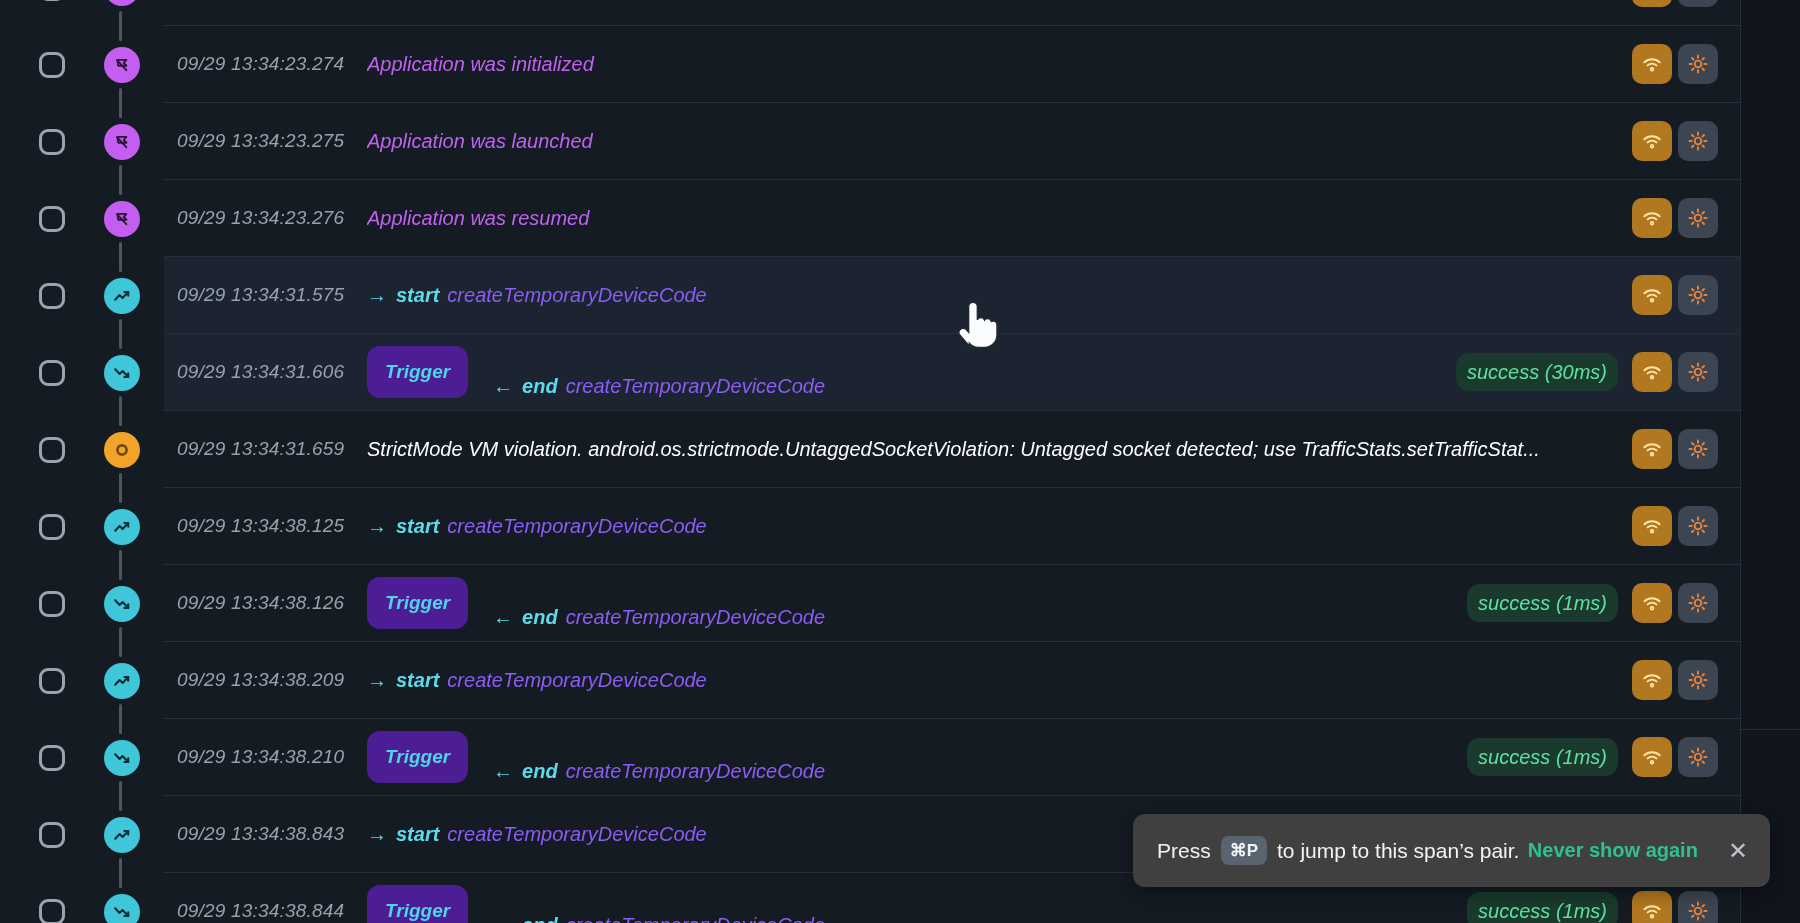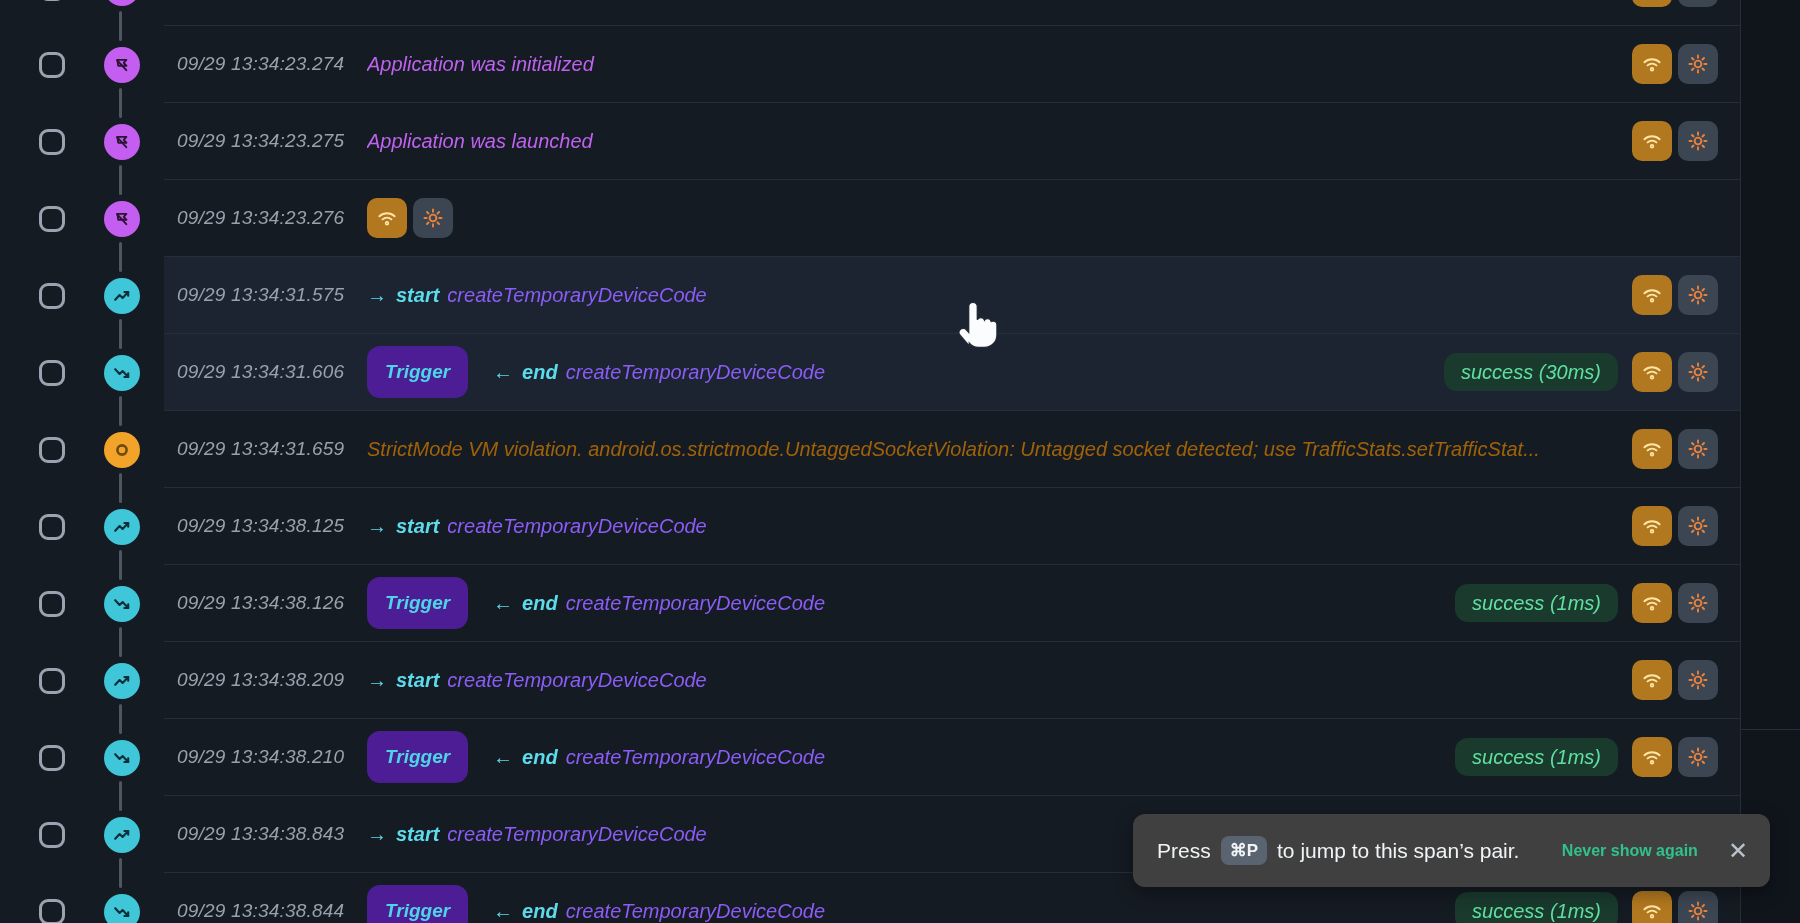"Application was initialized" .content { align-items: center -> flex-end }
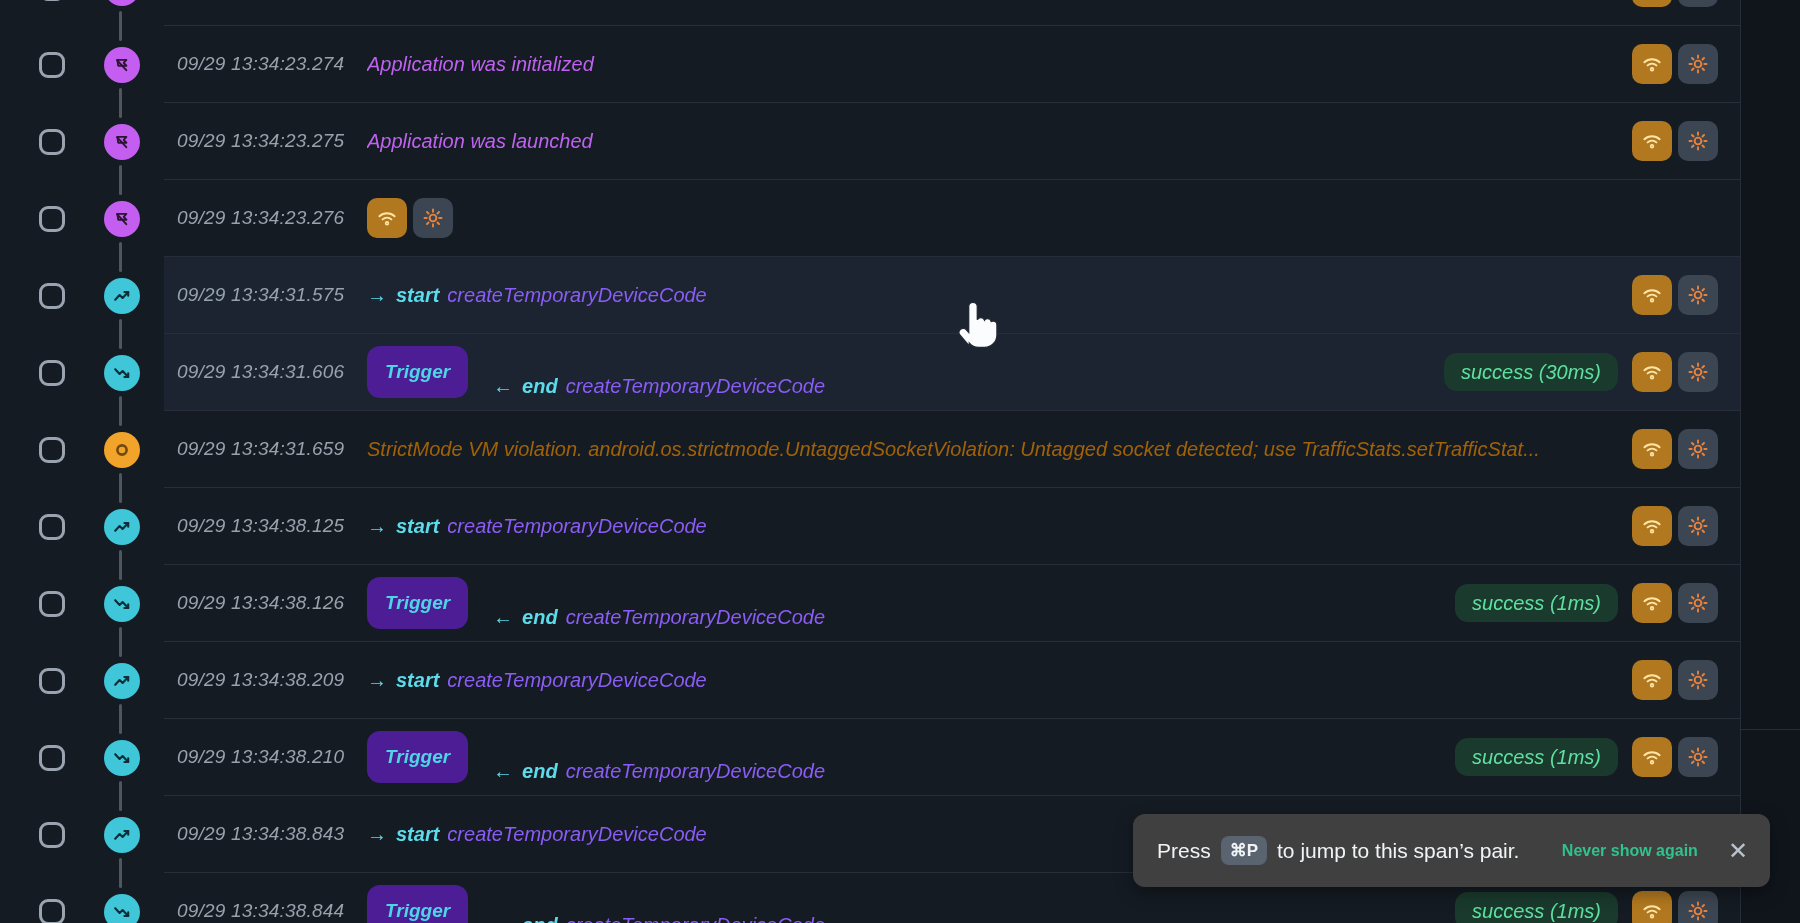"Application was resumed" span.content { html: none -> <span> <span>Application was resumed</span> </span> }
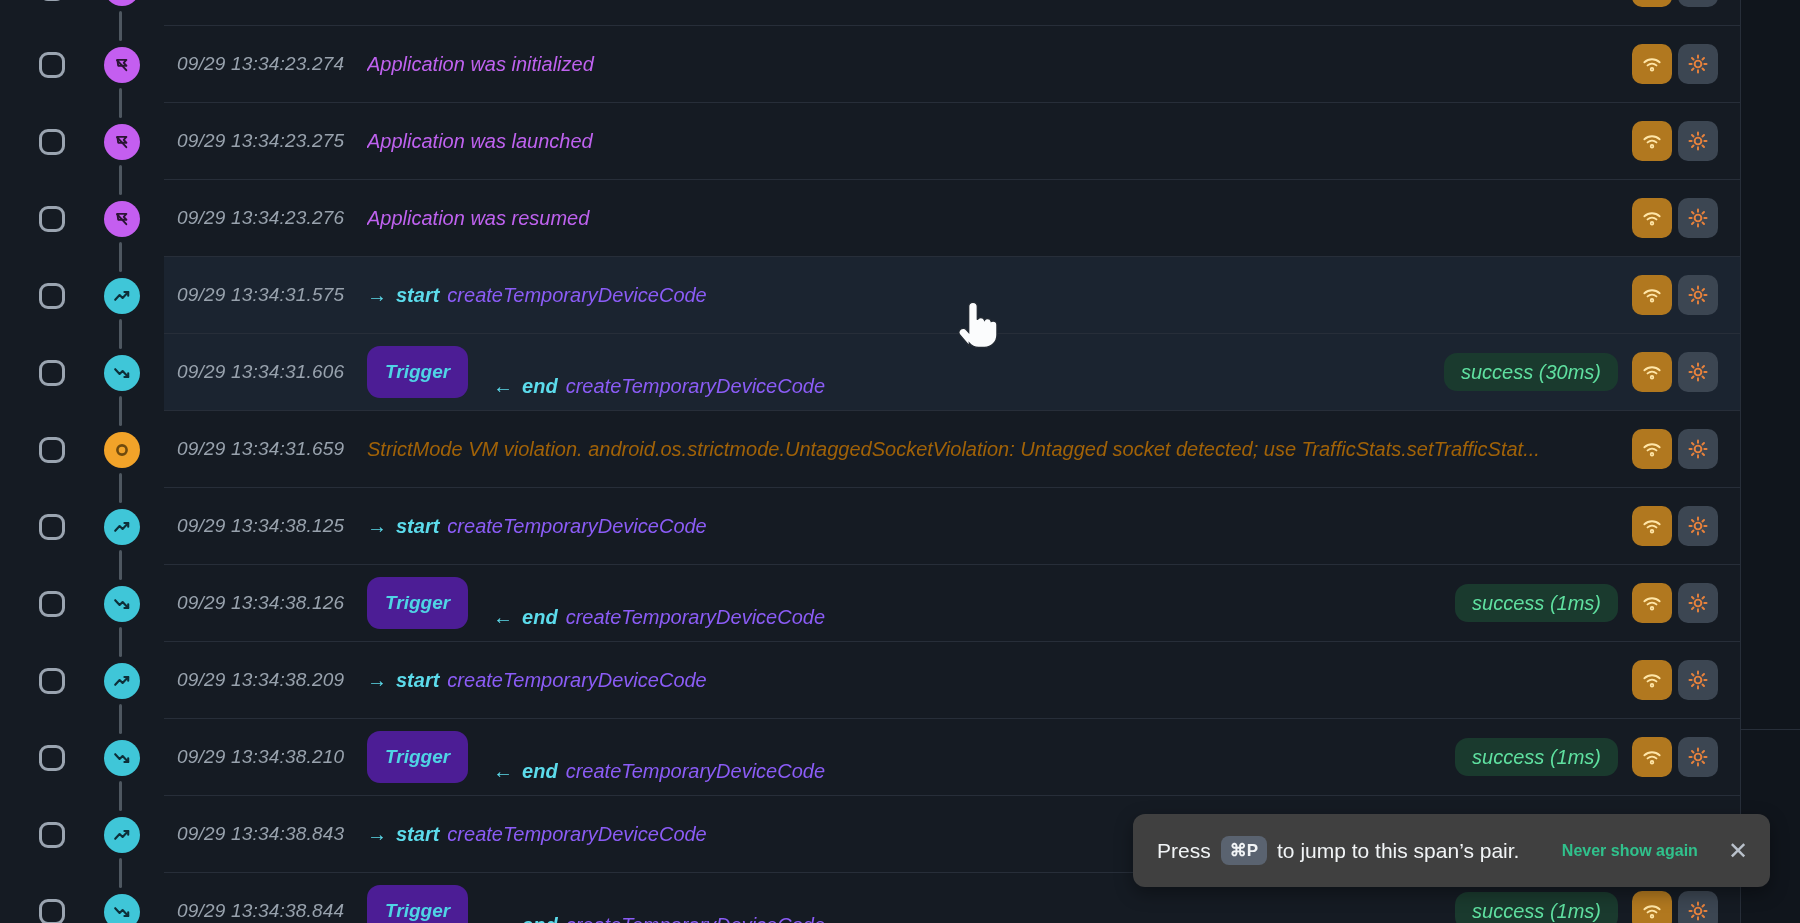"success (30ms)" .duration-badge { padding: 0 17px -> 0 11px }
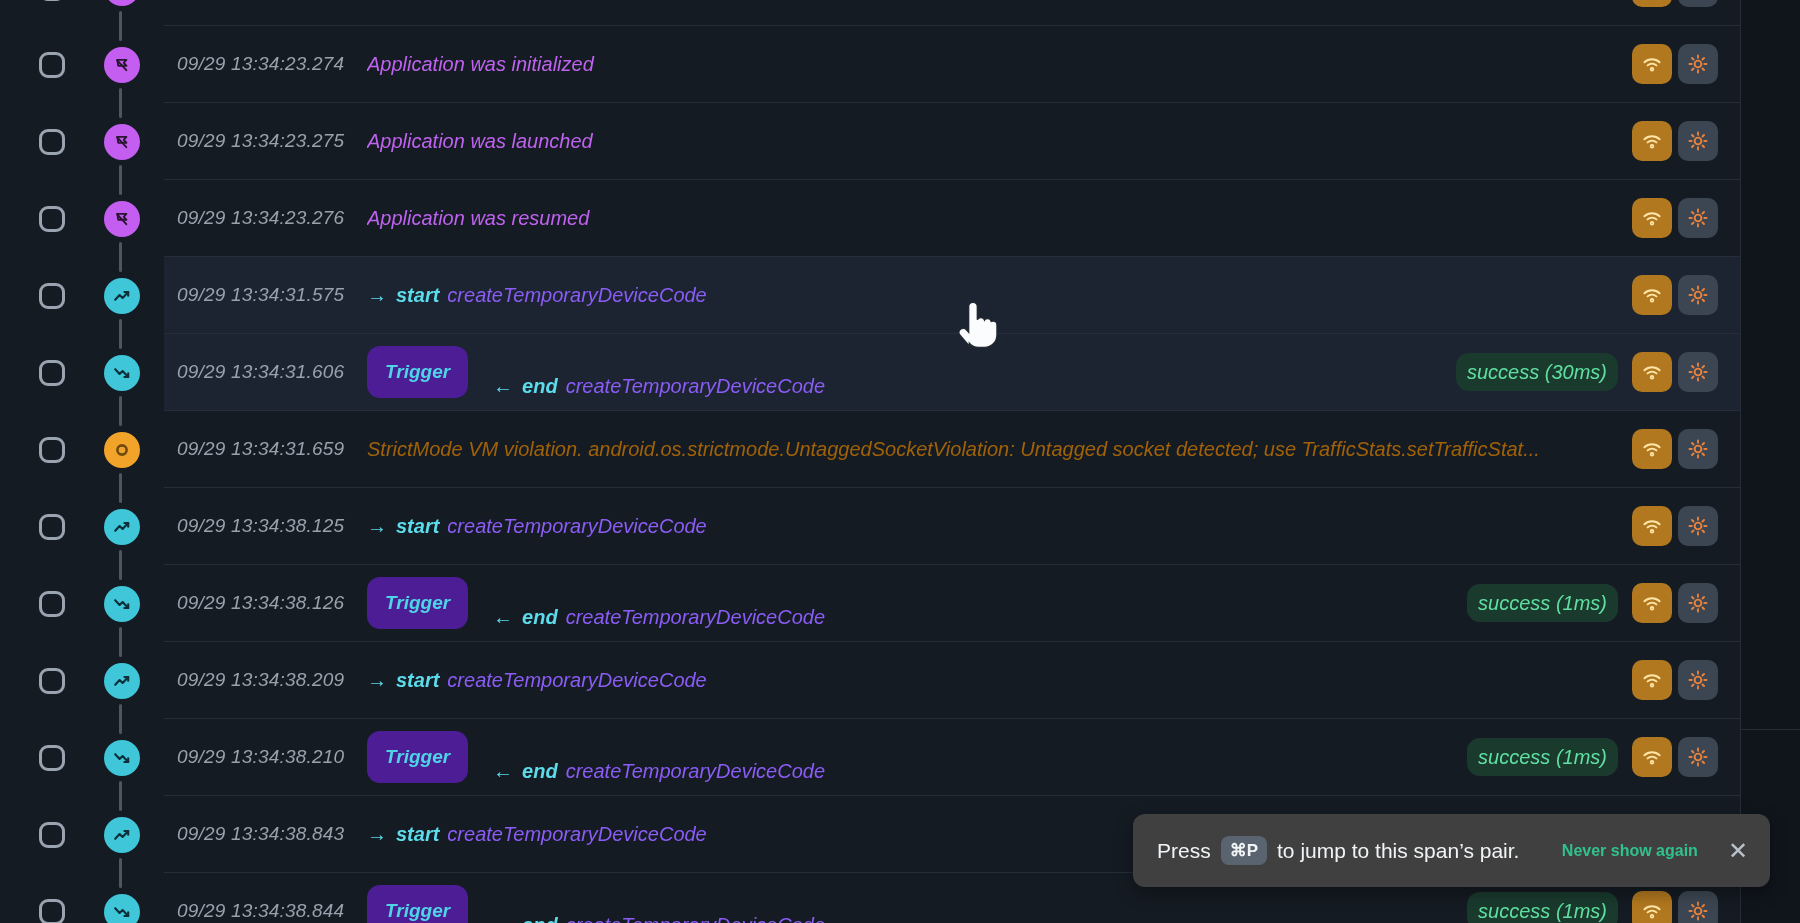"StrictMode VM violation." .kind-log .plain { color: #a16207 -> #ffffff }
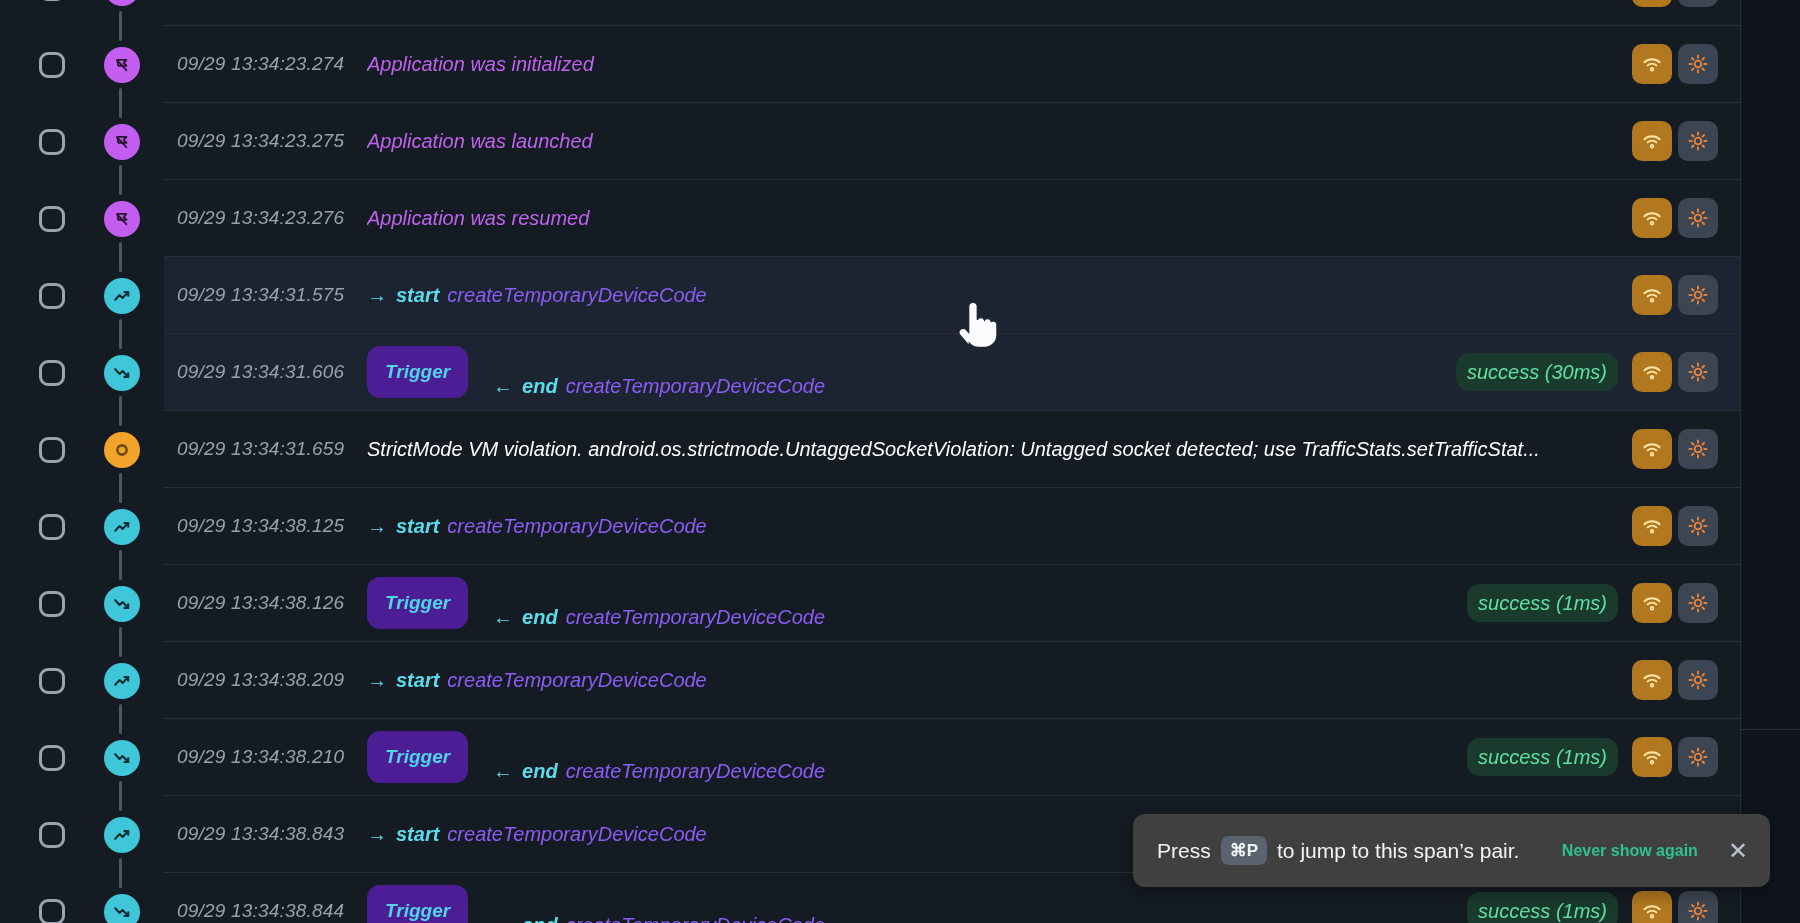"Never show again" .toast-action { font-size: 16px -> 20px }
